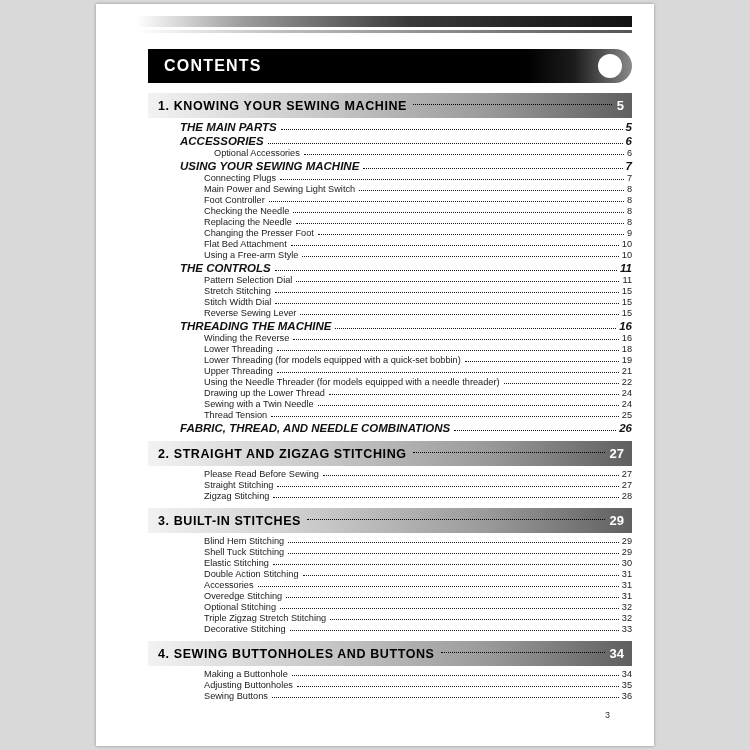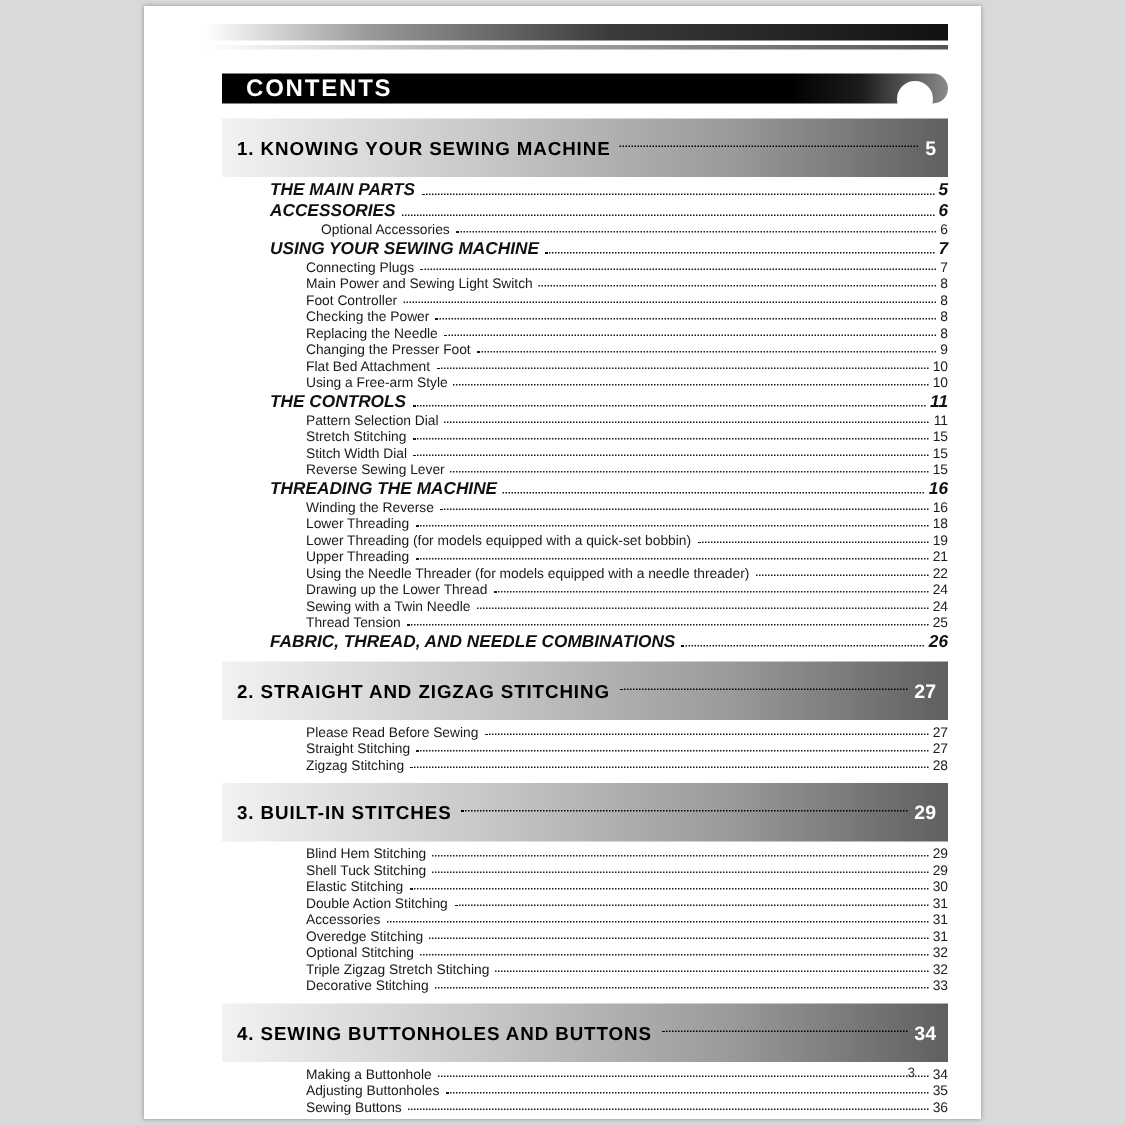"CONTENTS" .contents-header { align-items: flex-end -> center; height: 20px -> 34px }
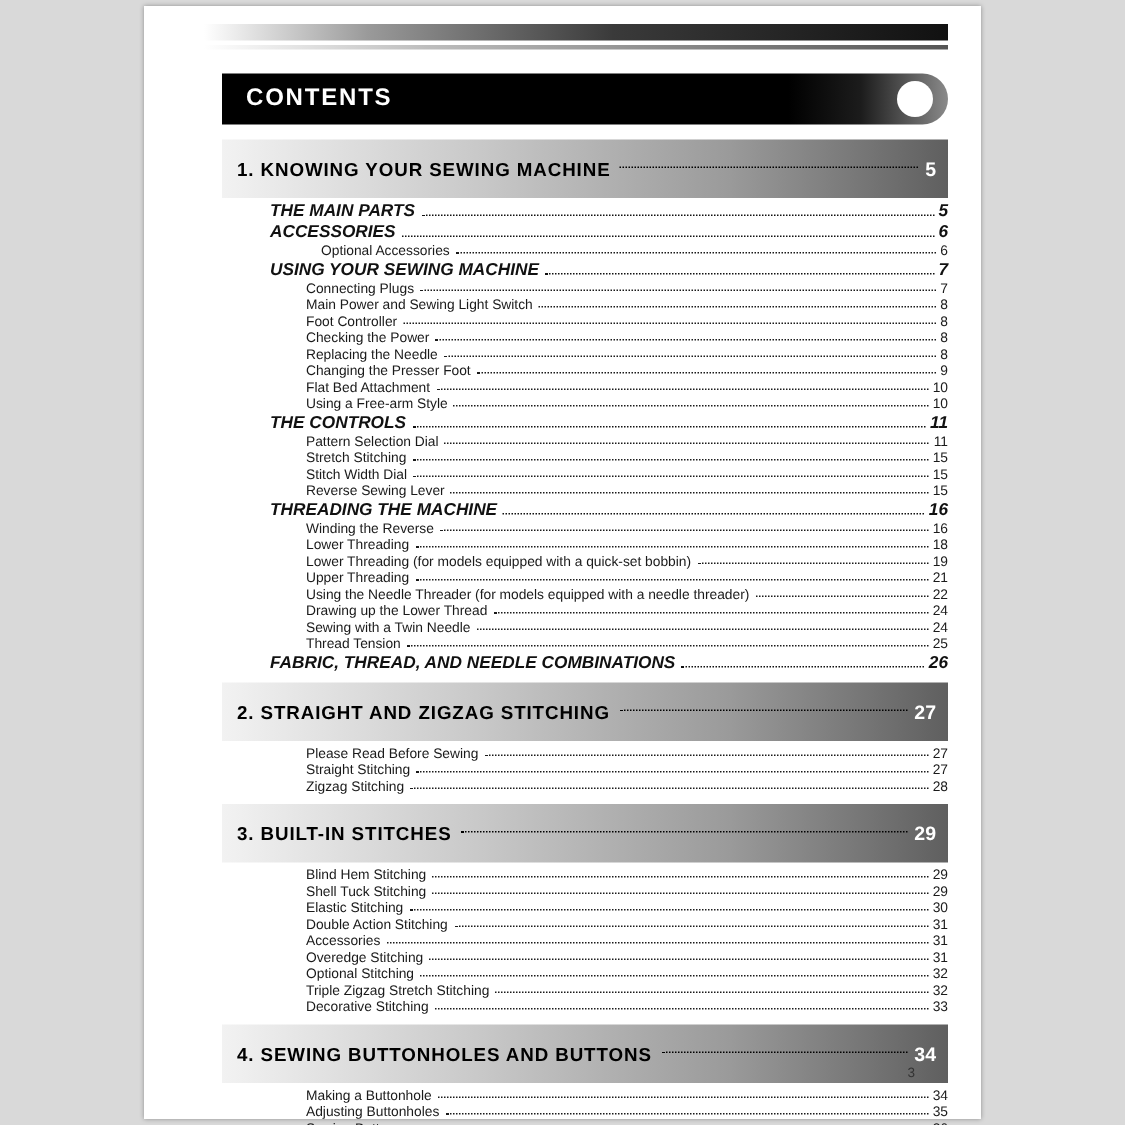"1. KNOWING YOUR SEWING MACHINE" .chapter { height: 39px -> 25px }
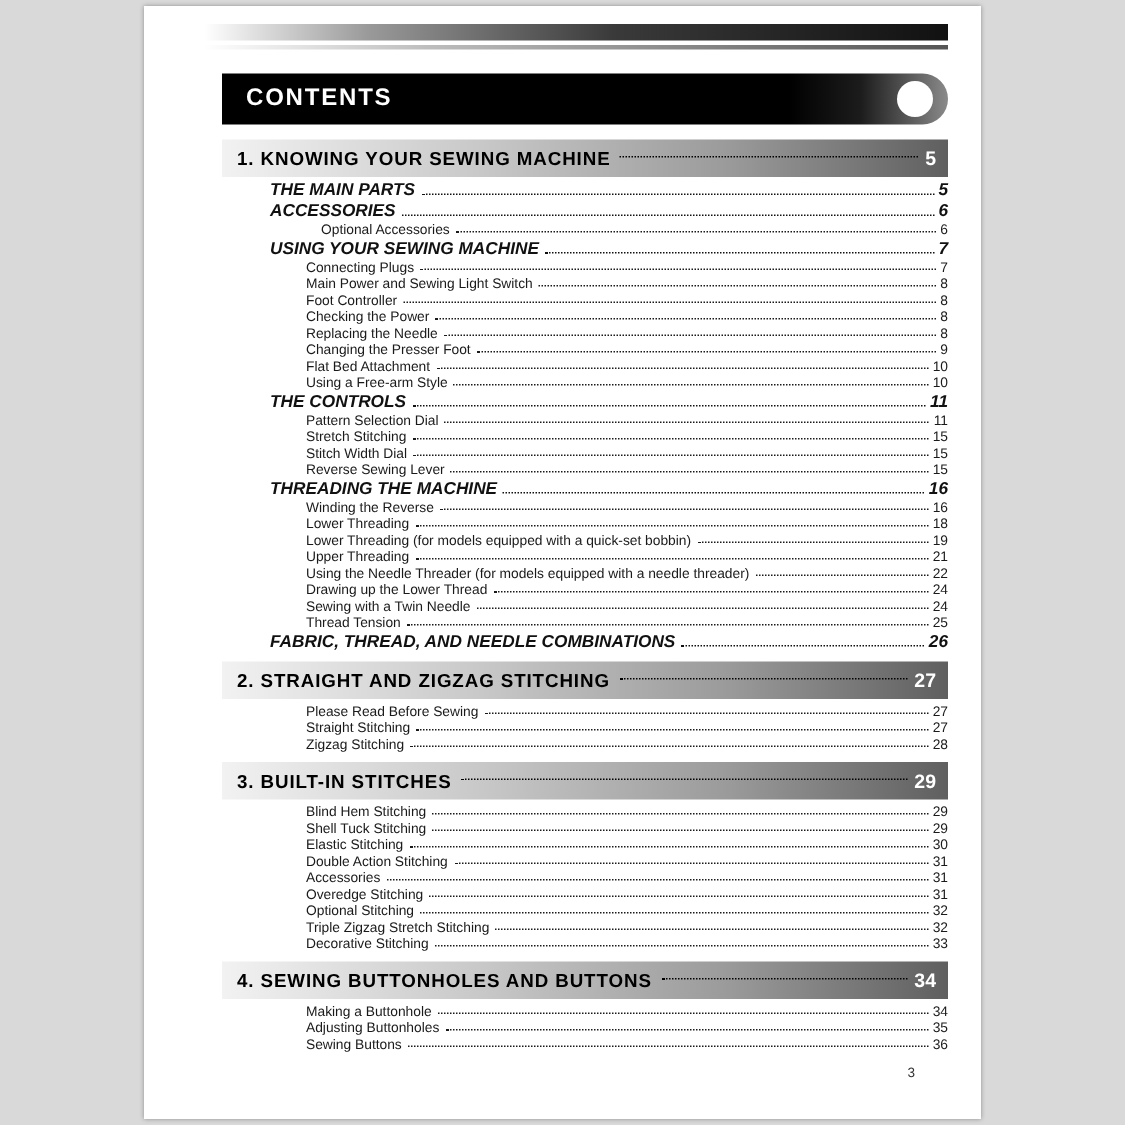"Checking the Power" span.lbl { text: Power -> Needle }
